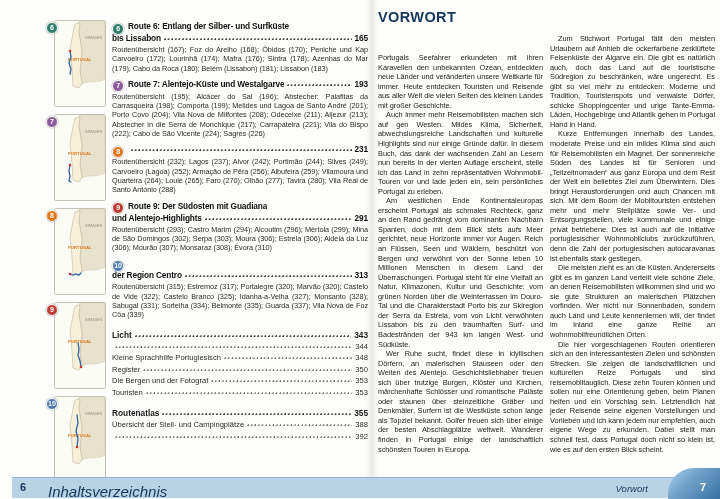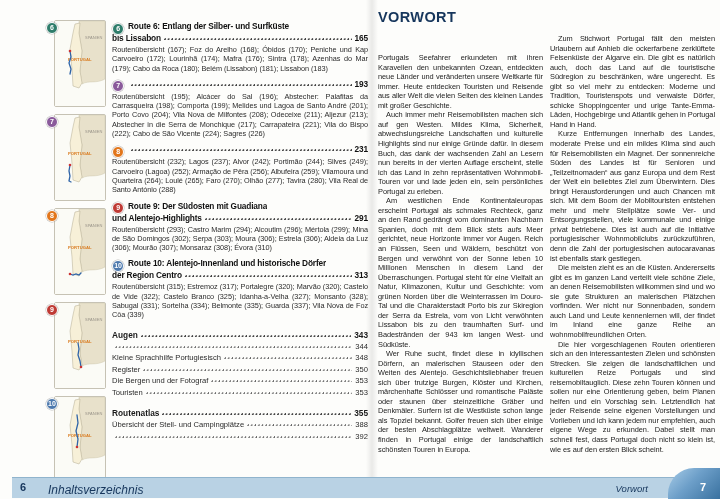"Route 7: Alentejo-Küste und Westalgarve" span.t1 { html: none -> <span>Route 7: Alentejo-Küste und Westalgarve</span> }
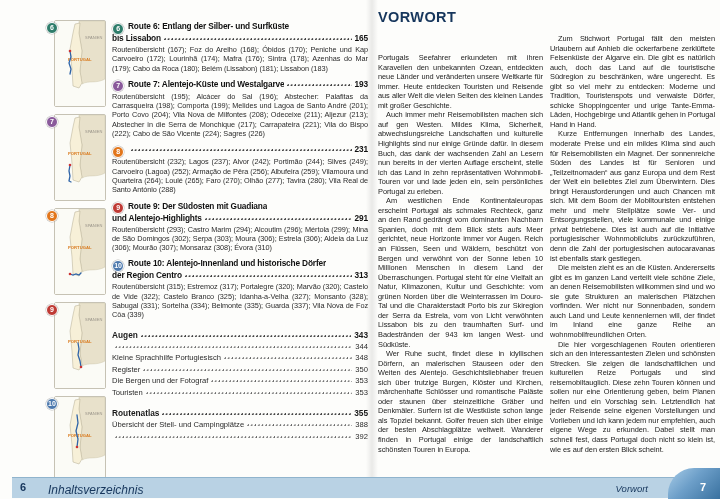"Route 10: Alentejo-Innenland und" span.t1 { html: <span>Route 10: Alentejo-Innenland und historische Dörfer</span> -> none }
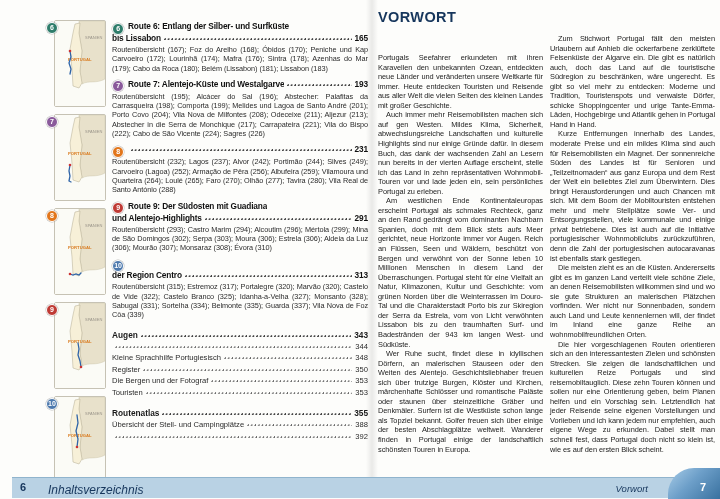"Augen" span.st { text: Augen -> Licht }
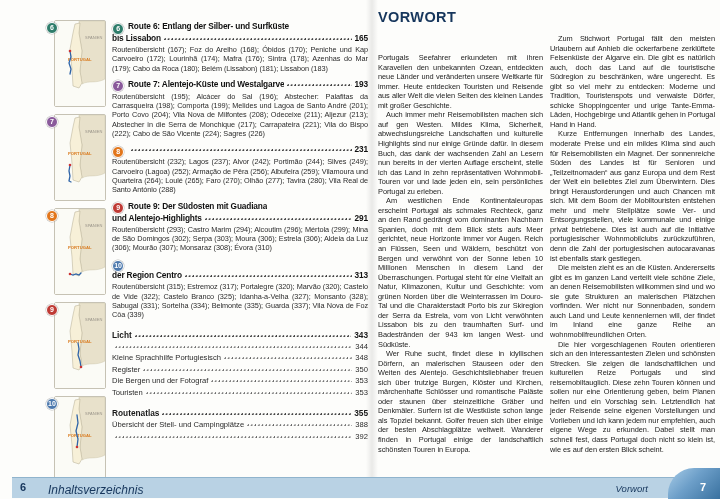"Inhaltsverzeichnis" .footer-label-left { font-size: 12px -> 15px }
